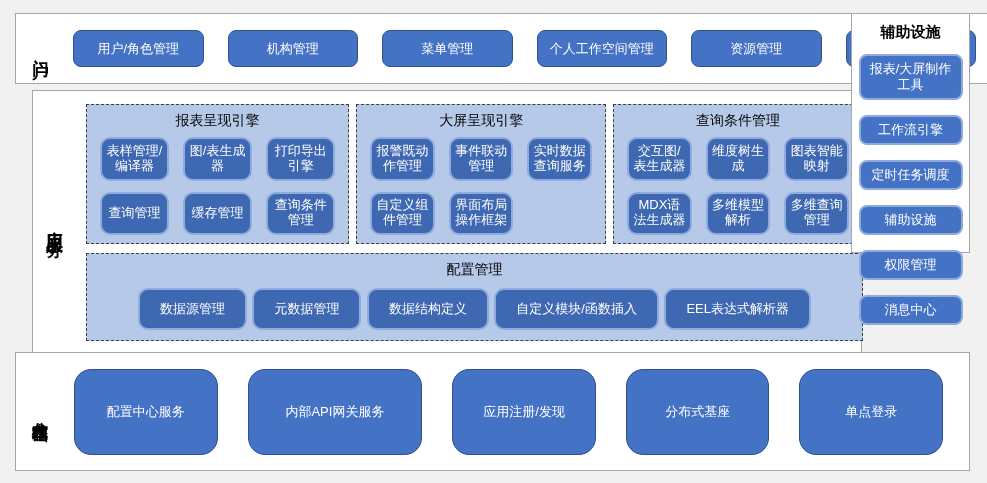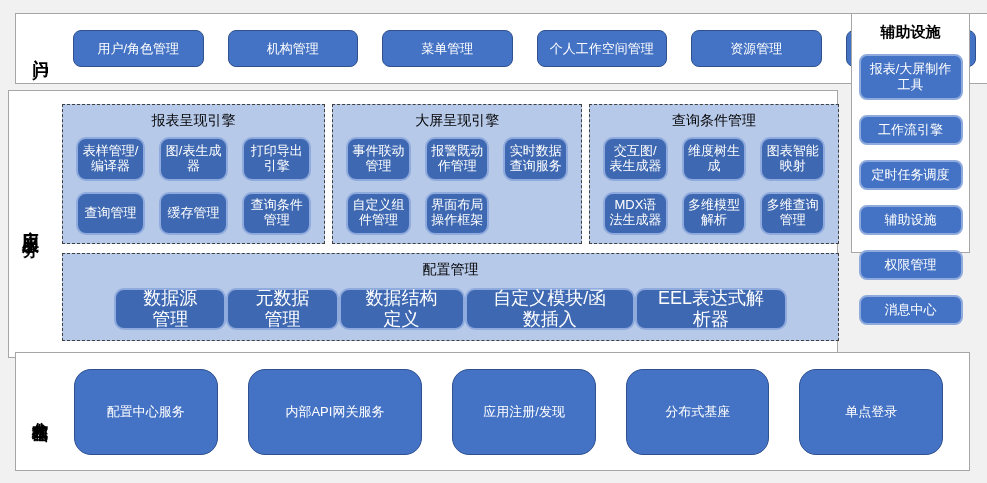"报表呈现引擎" #app { left: 8px -> 32px }
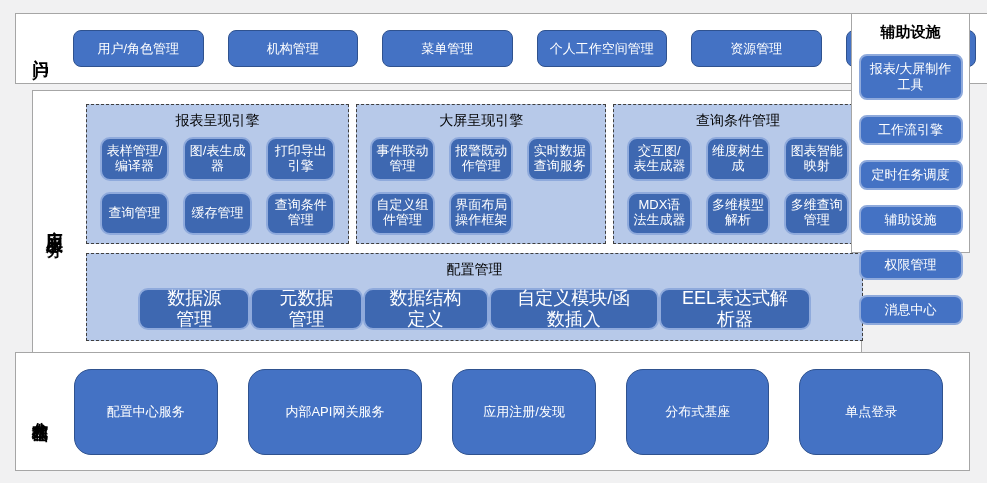"事件联动管理" div.sub-btn { order: before "报警既动作管理" -> after "报警既动作管理" }
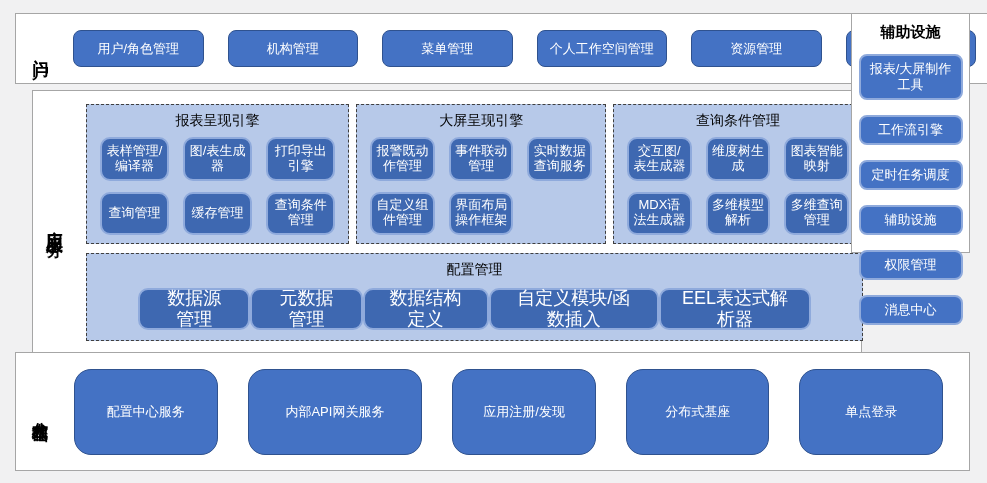"数据源管理" .config .sub-btn { font-size: 18px -> 13px }
